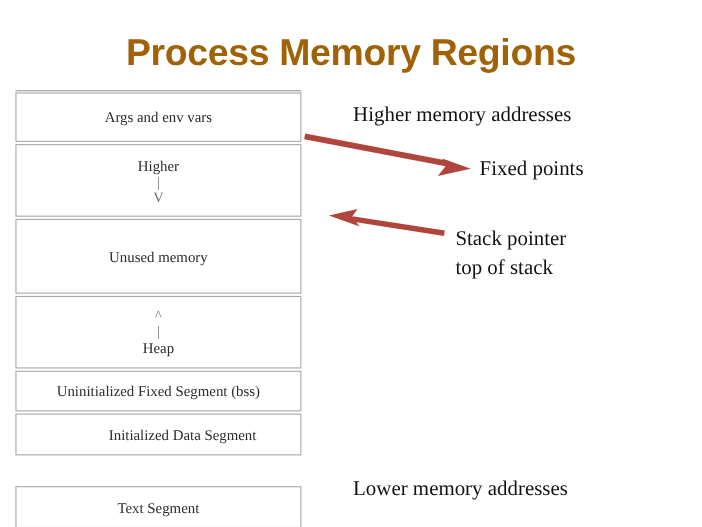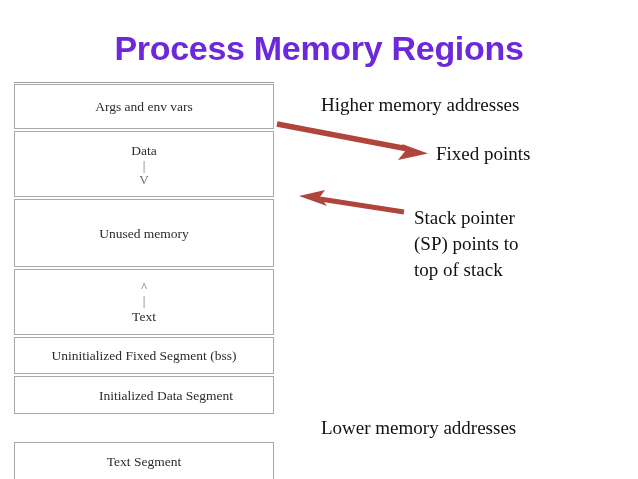"Process Memory Regions" #slide-title { color: #6d28d9 -> #a16207 }
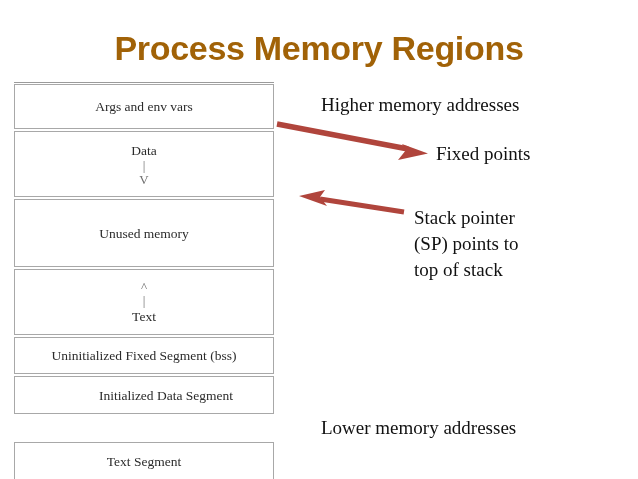"Data" span.mem-label { text: Data -> Higher }
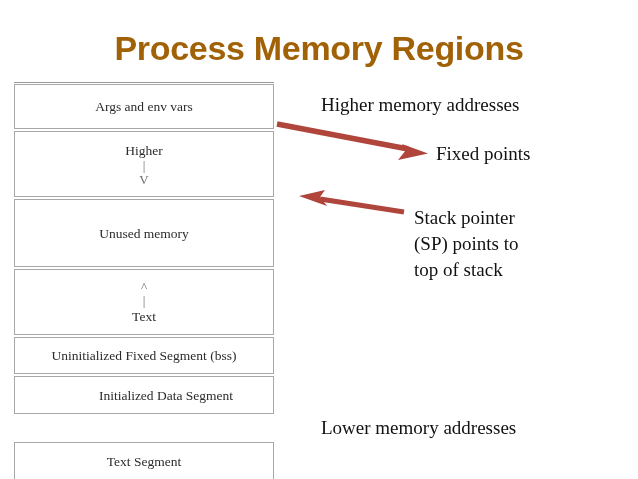"(SP) points to" div { html: <div>(SP) points to</div> -> none }
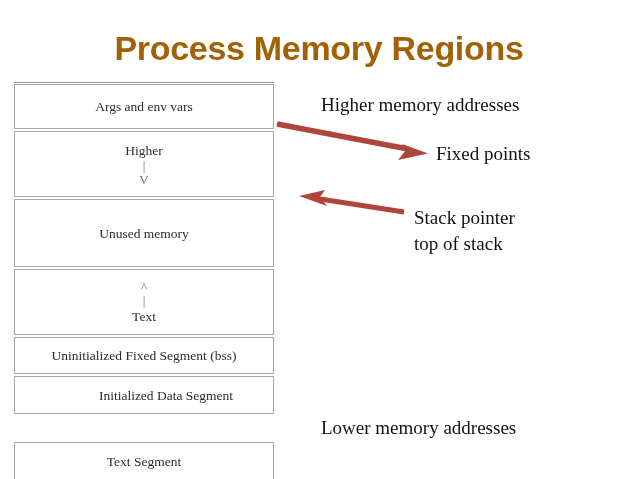"Text" span.mem-label { text: Text -> Heap }
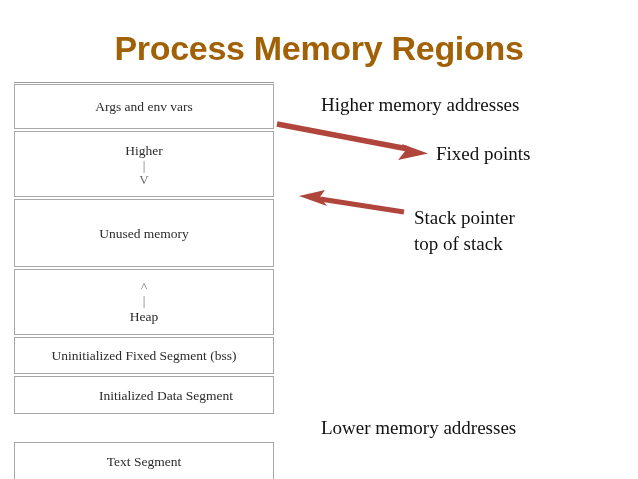"Lower memory addresses" #annot-lower { top: 415px -> 432px }
